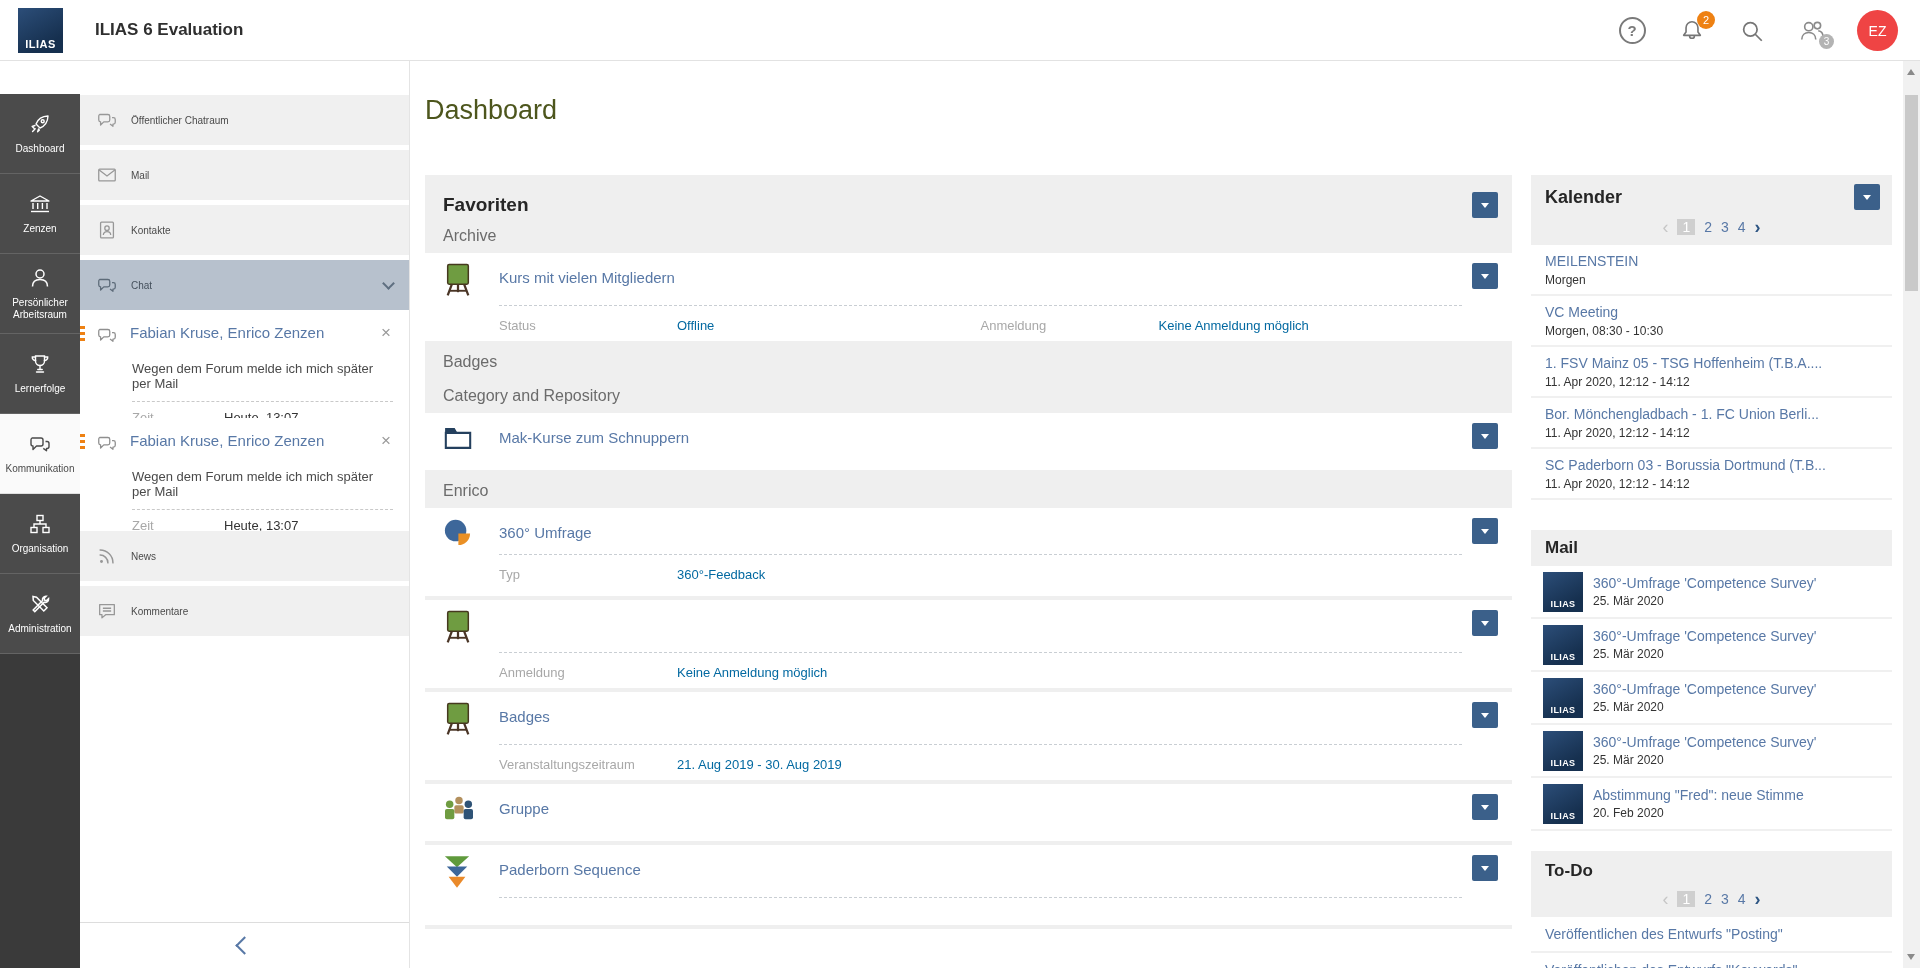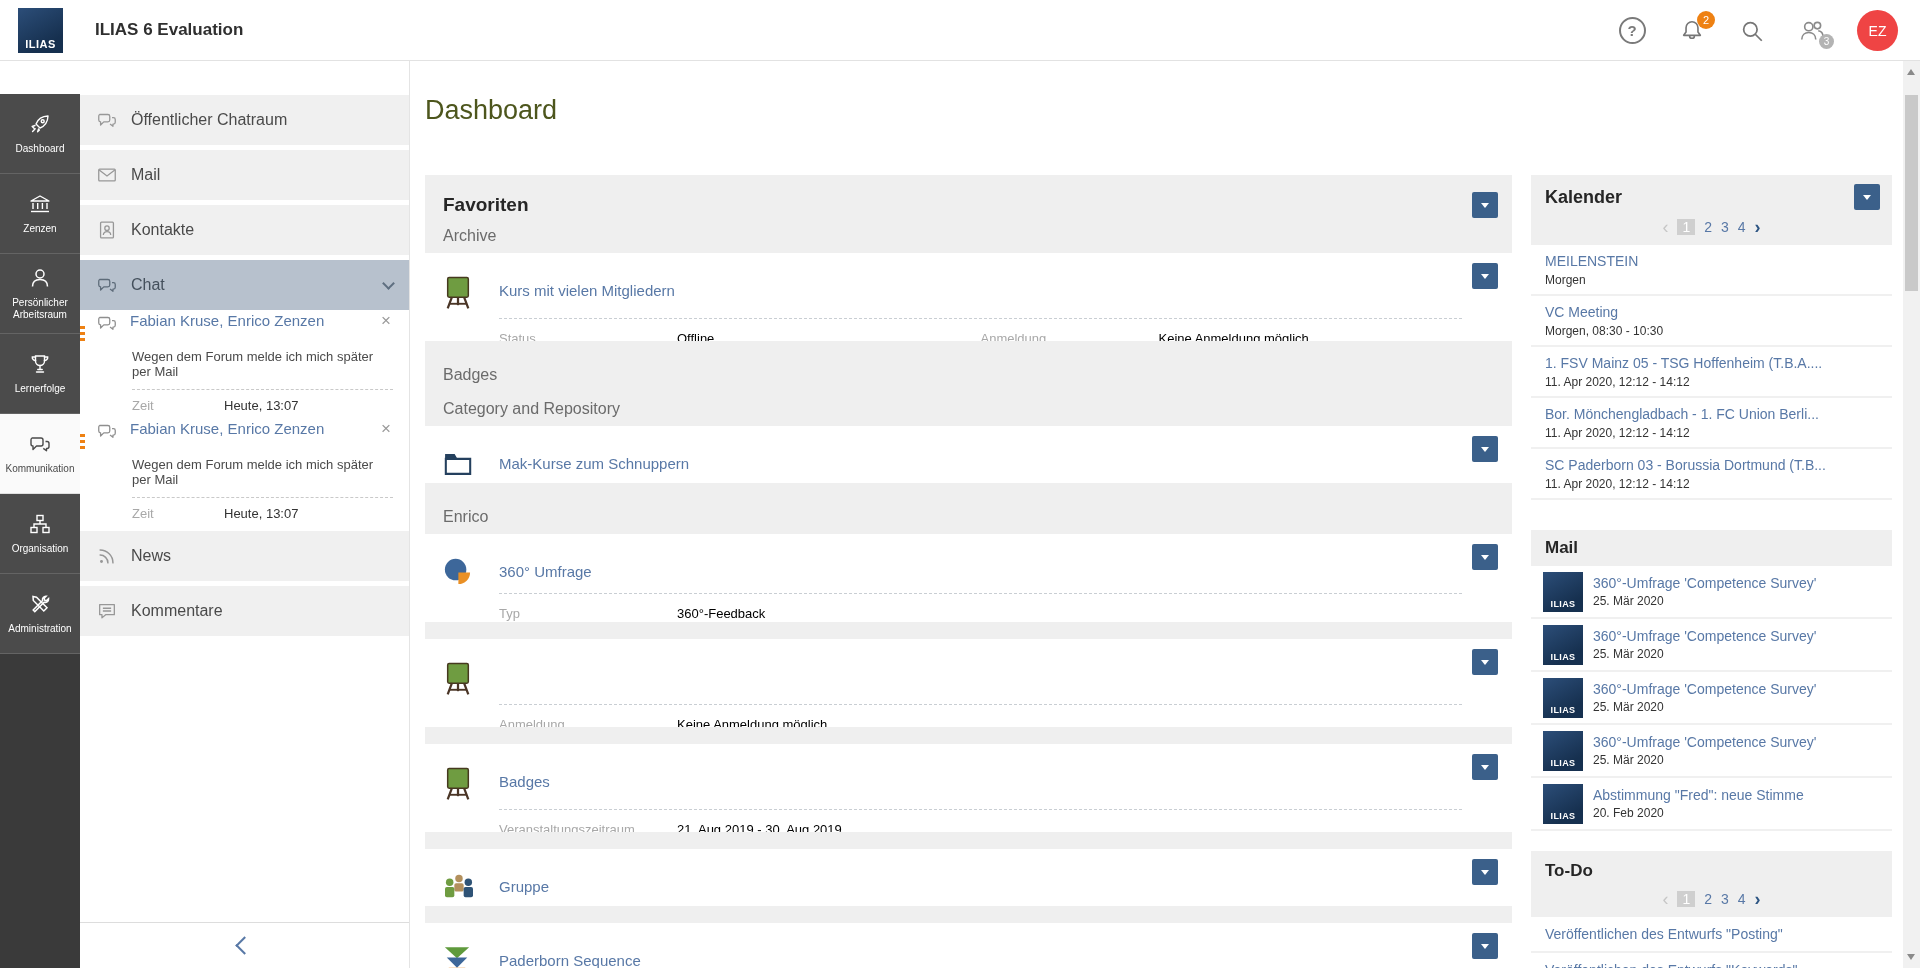"Öffentlicher Chatraum" .slate-row { font-size: 16px -> 10px }
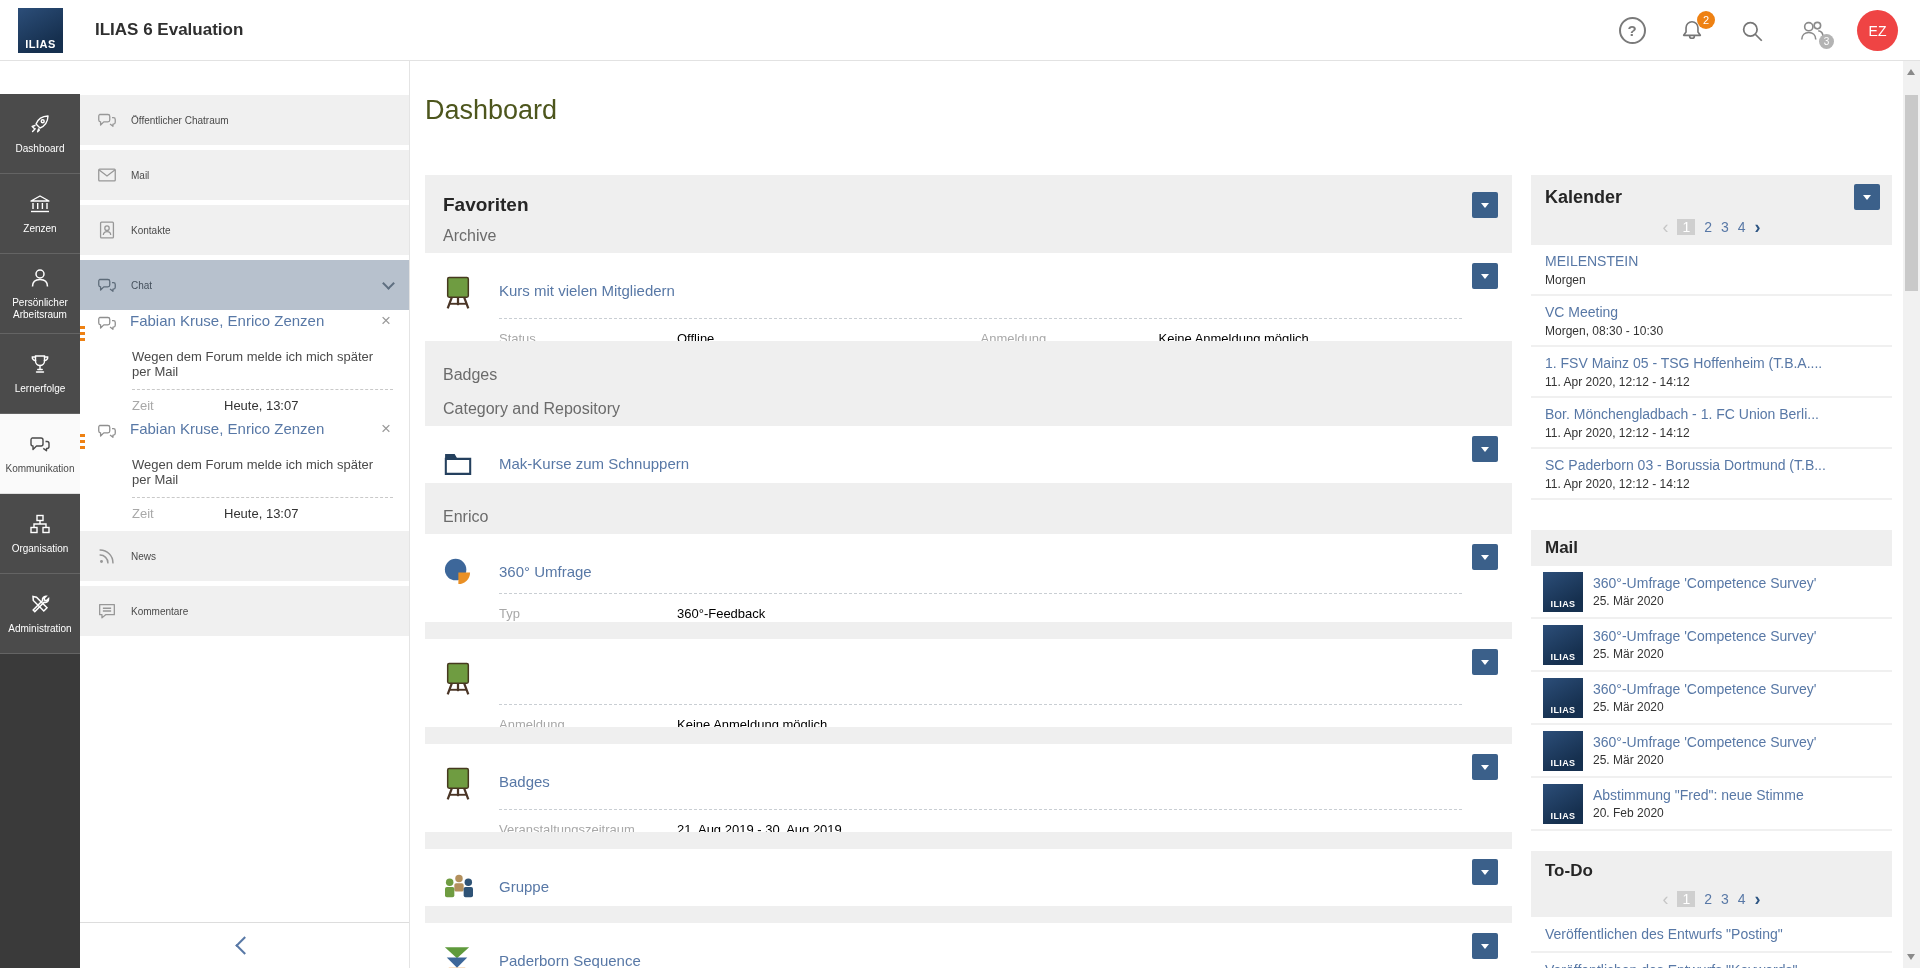"Kurs mit vielen Mitgliedern" .item-row { margin-bottom: 17px -> 4px; padding: 23px 50px 0 18px -> 10px 50px 0 18px }
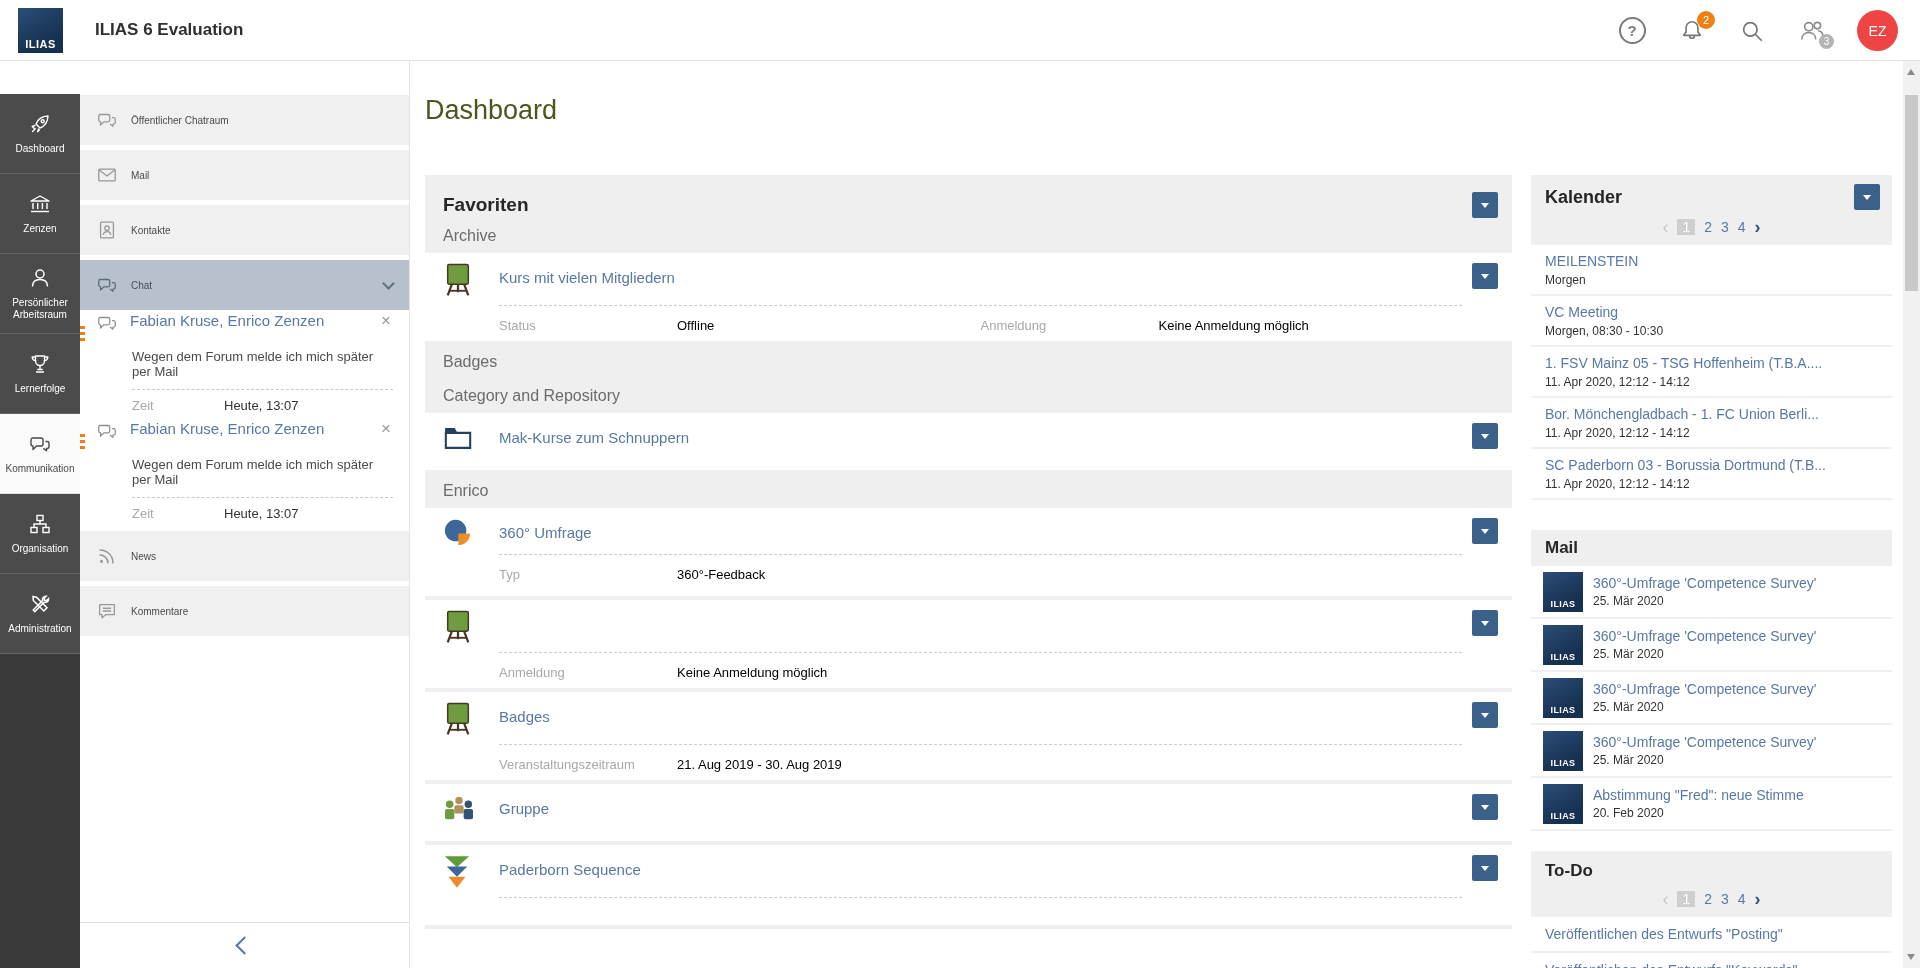"Fabian Kruse, Enrico Zenzen" .chat-entry { padding: 2px 16px 0 16px -> 14px 16px 0 16px }
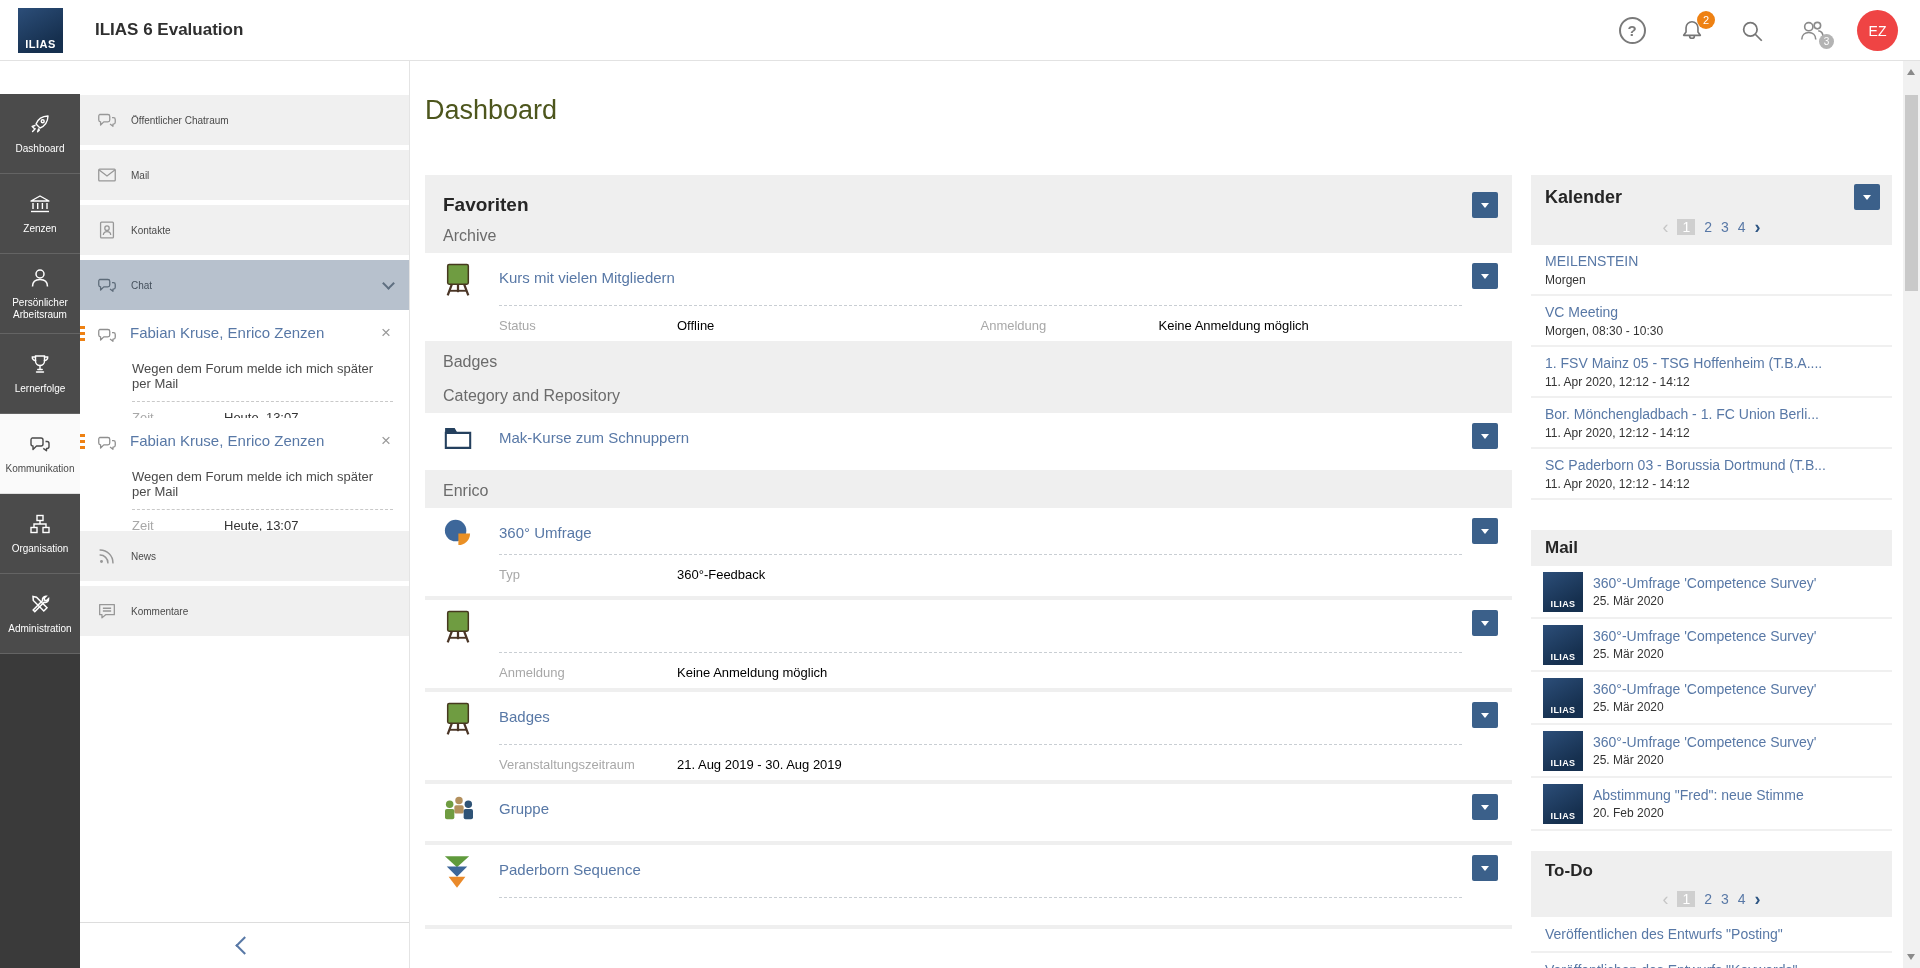"Offline" .prop-value { color: #000000 -> #0369a1 }
